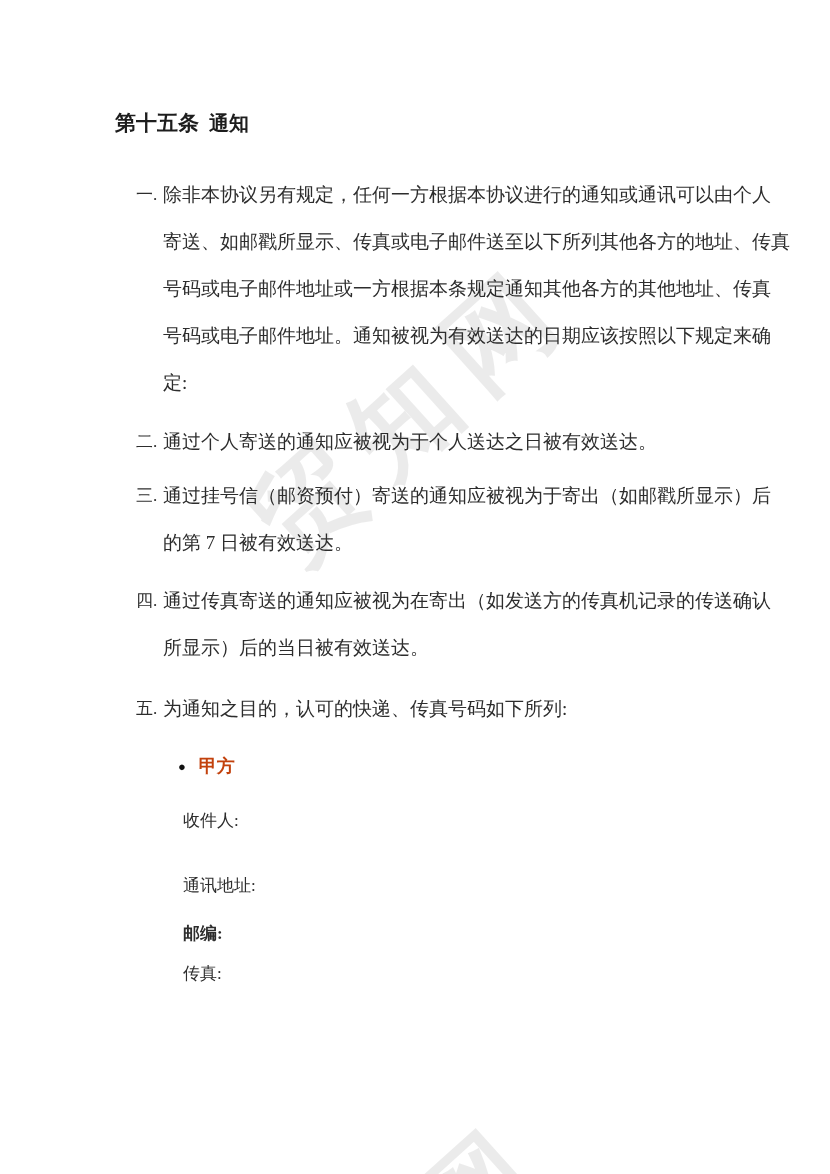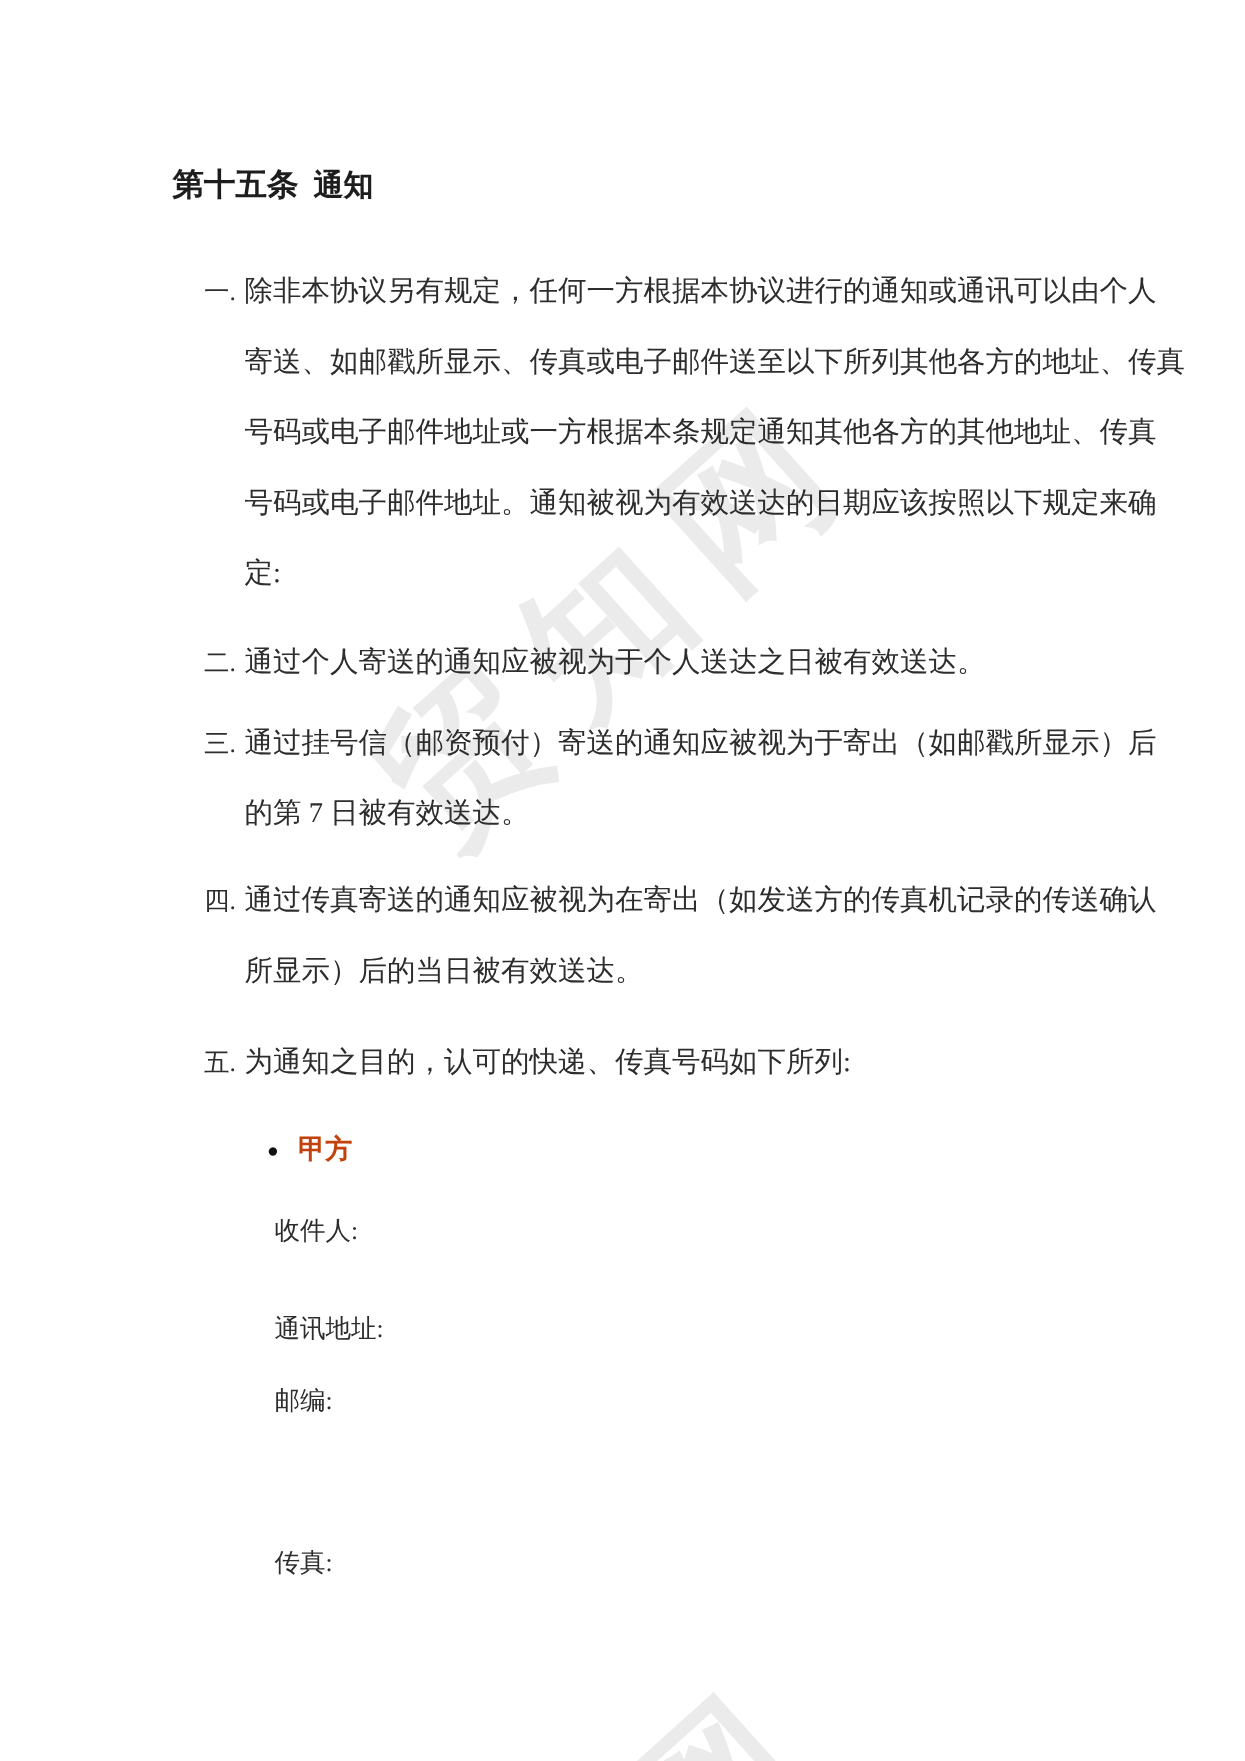"邮编:" .f-zip { font-weight: none -> bold }
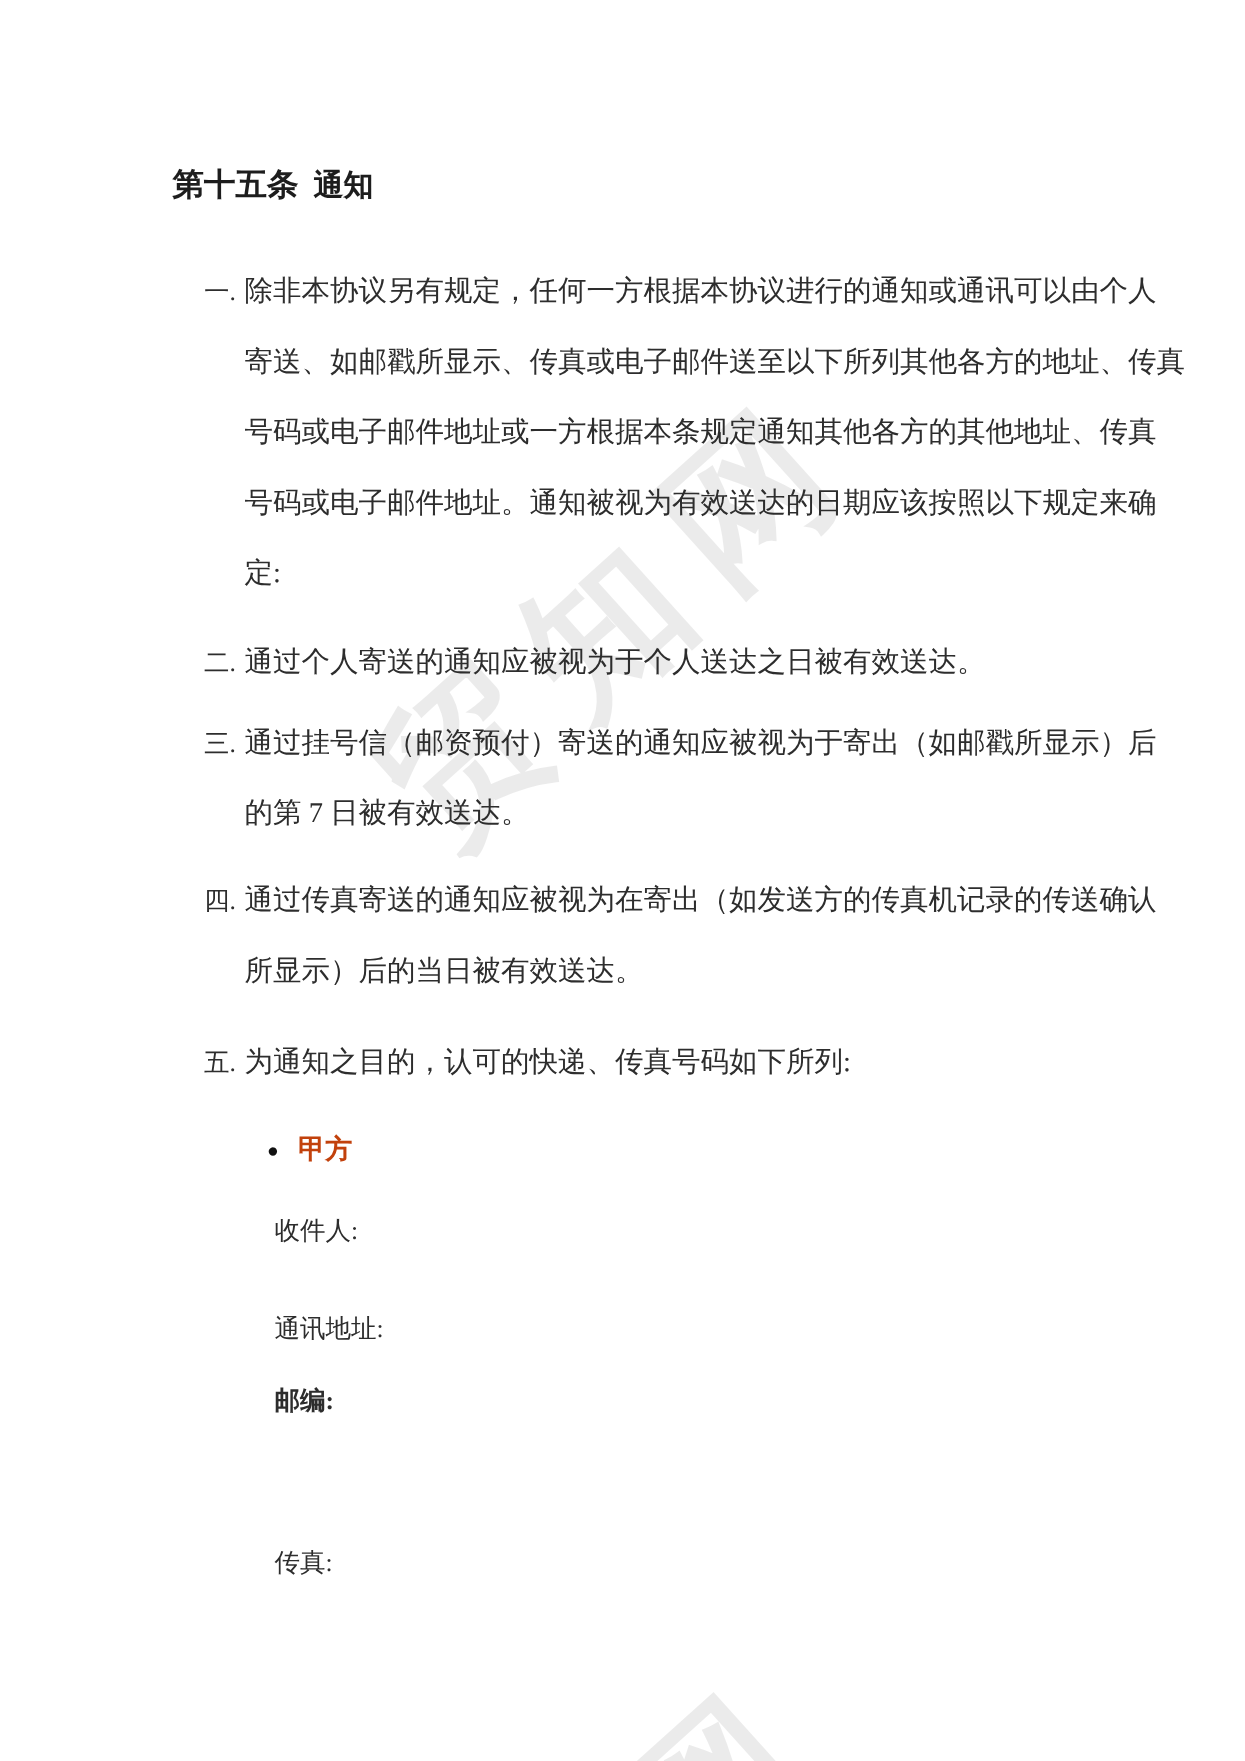"传真:" .f-fax { top: 1029px -> 961px }
